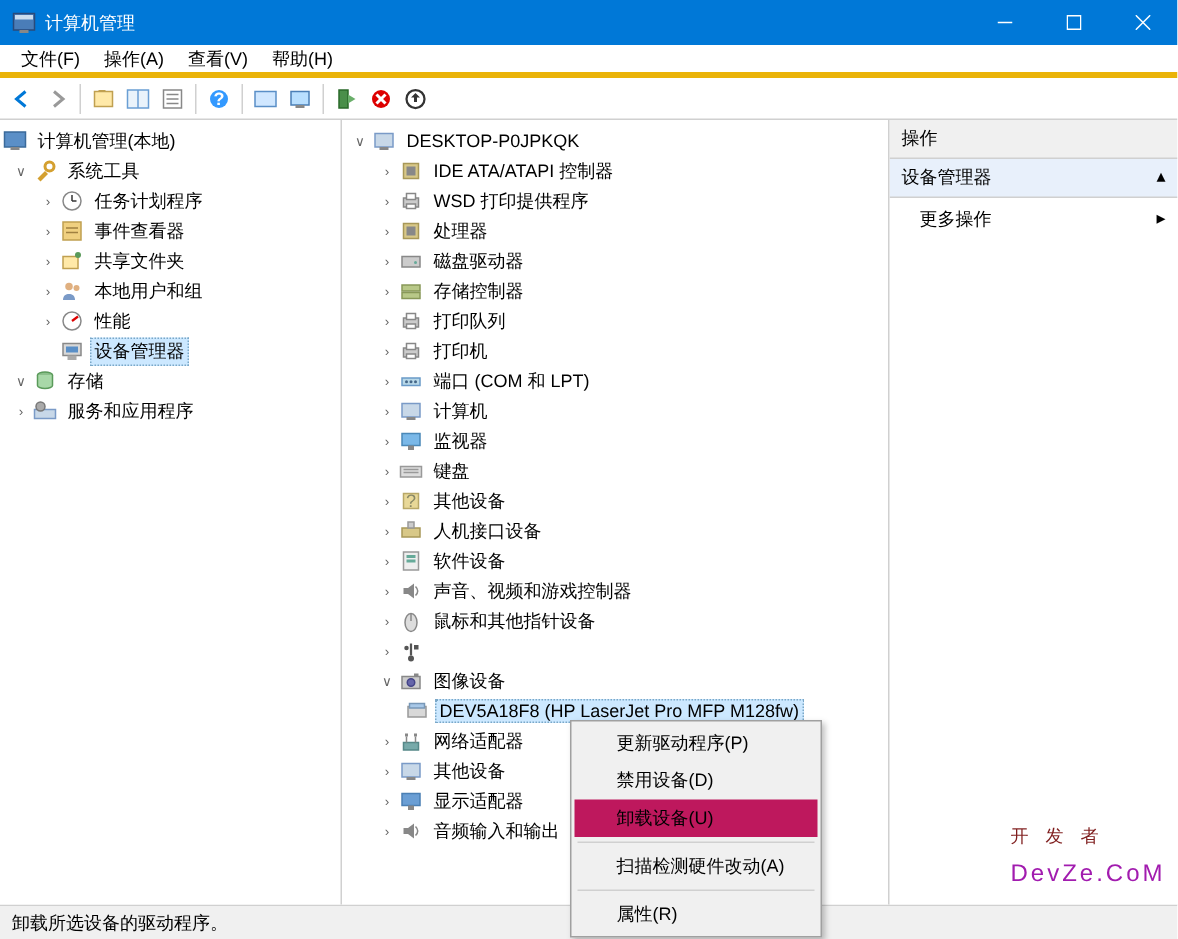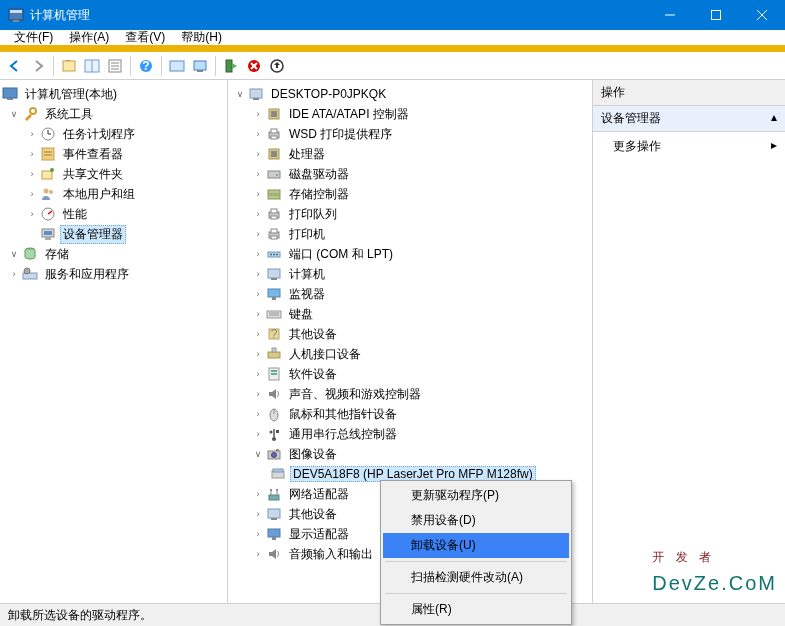"文件(F)" .menubar { border-bottom: 7px solid #eab308 -> 4px solid #eab308 }
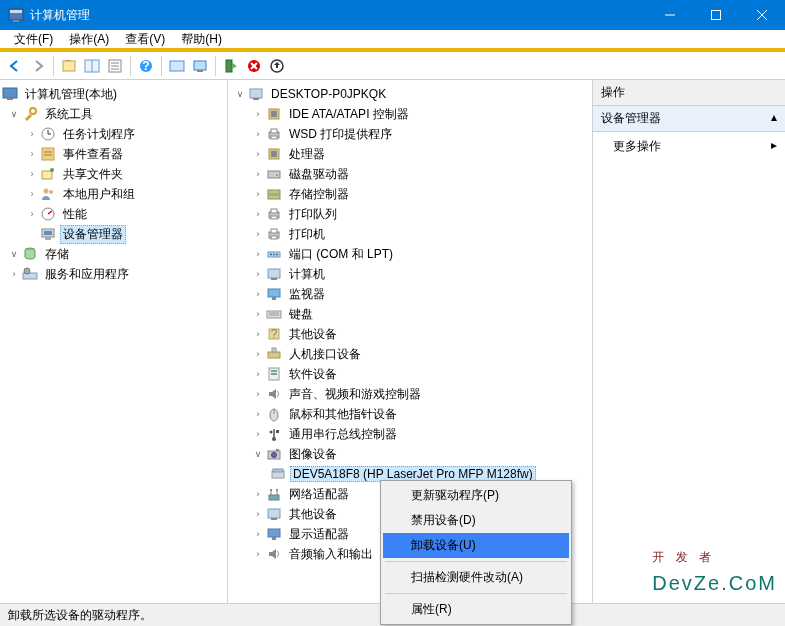"通用串行总线控制器" span.lbl { html: <span>通用串行总线控制器</span> -> none }
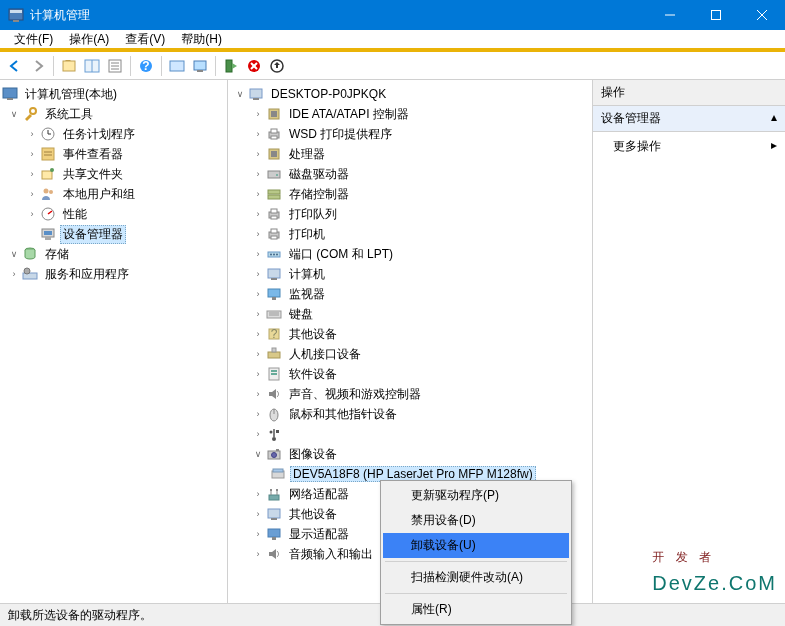"更新驱动程序(P)" .ctx { width: 192px -> 168px }
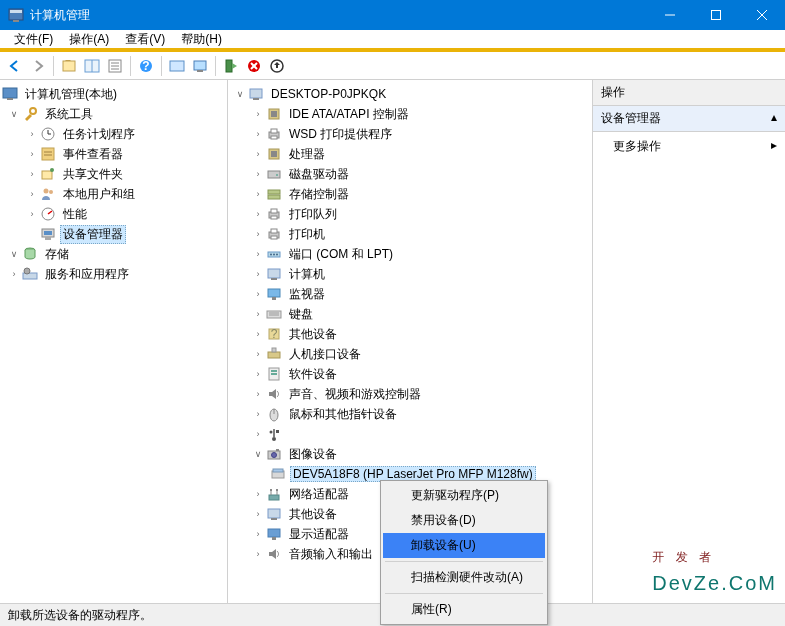"卸载设备(U)" .ctx .mi.hl { background: #3b82f6 -> #be185d }
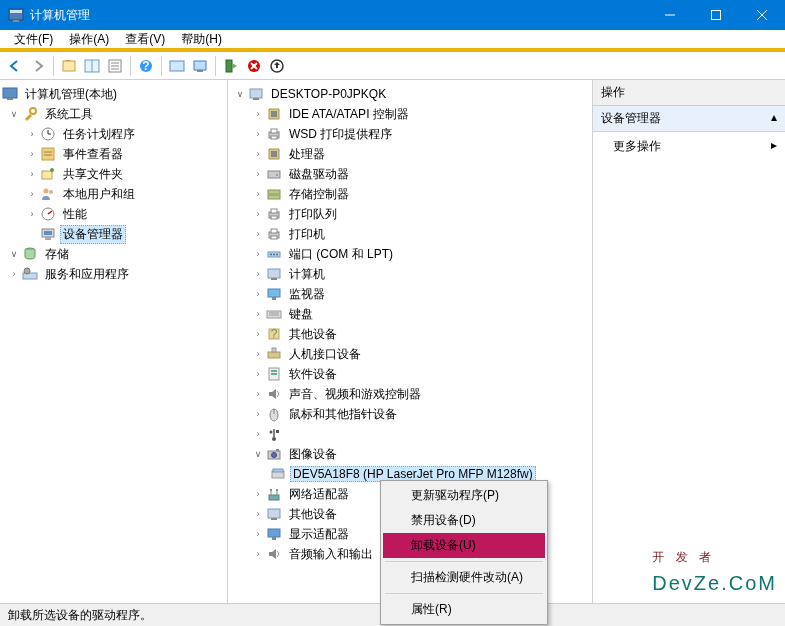"DevZe.CoM" .watermark .l2 { color: #0f766e -> #a21caf; font-size: 20px -> 16px }
